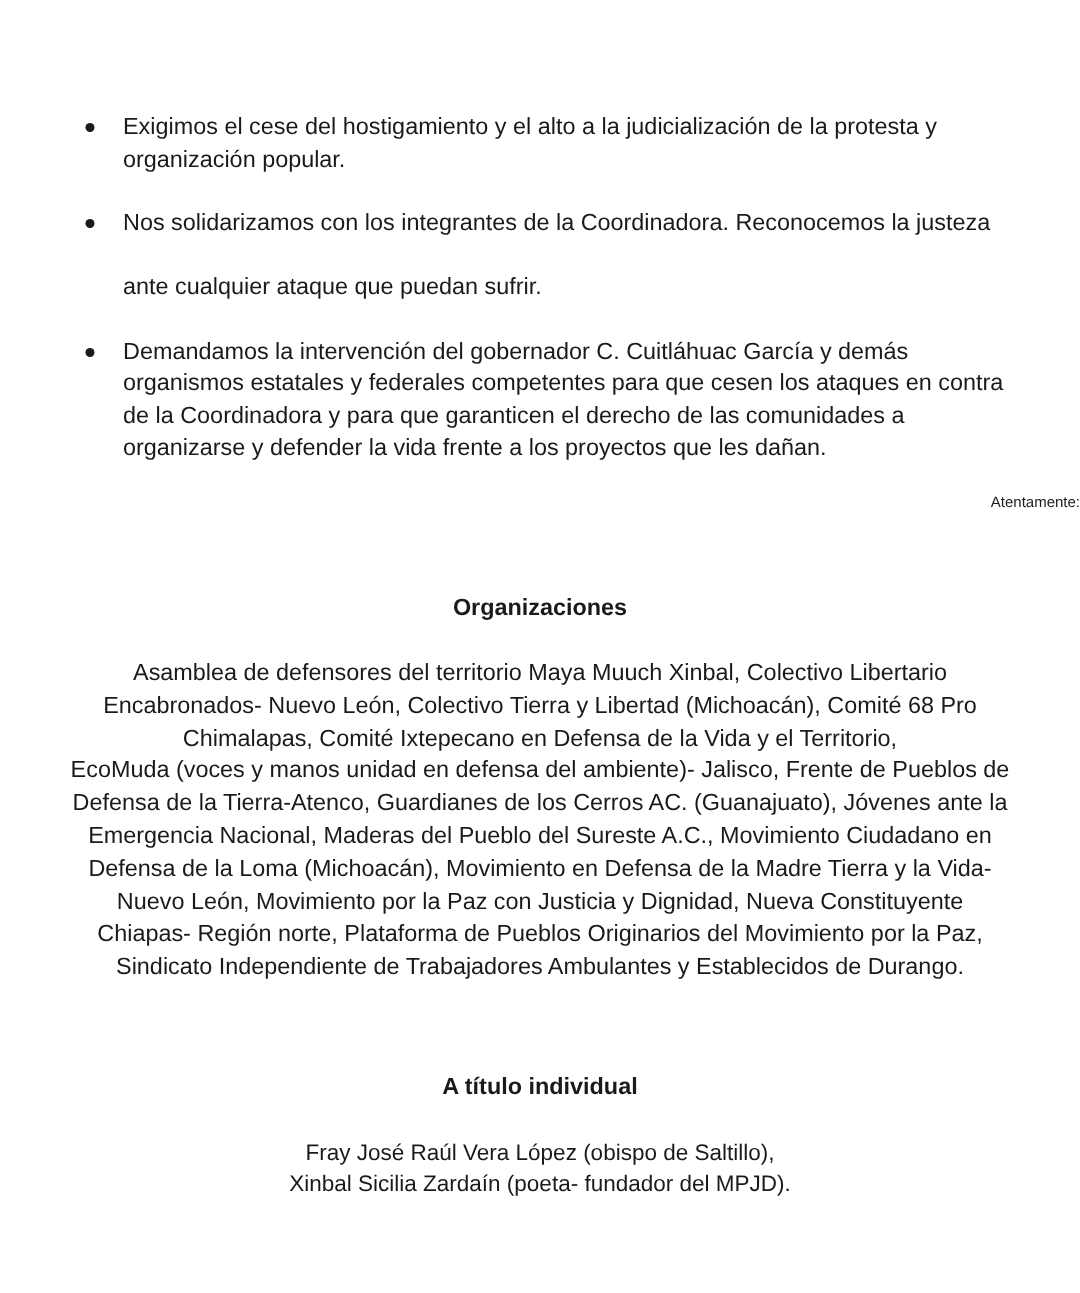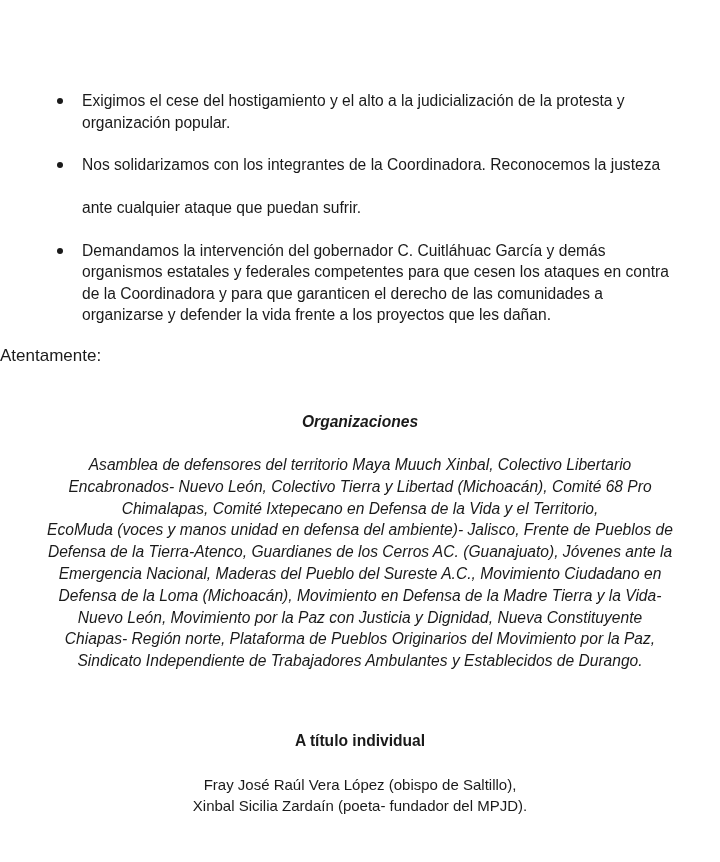"Exigimos el cese del hostigamiento" .page { top: 16px -> 0 }
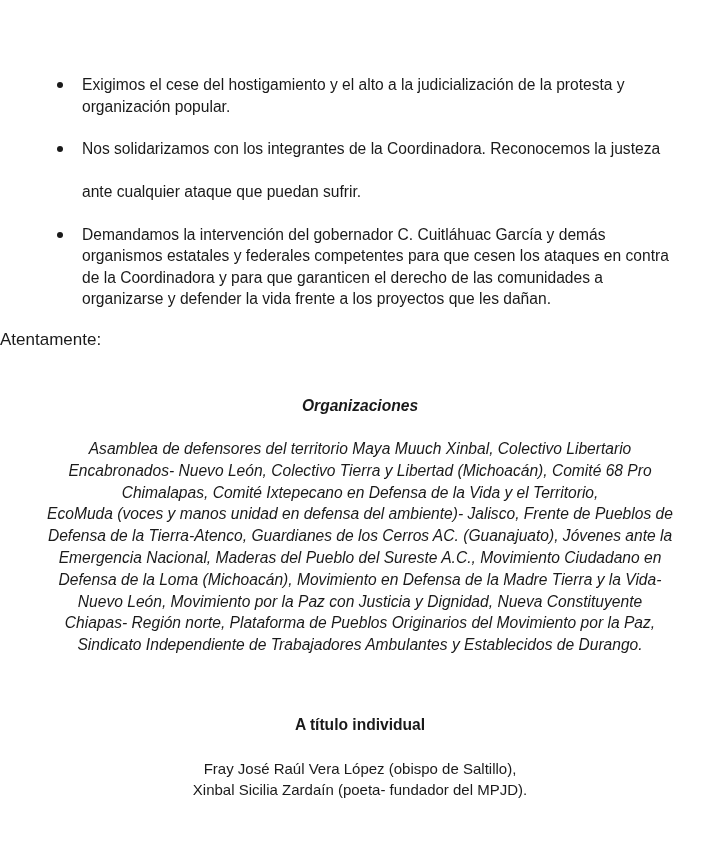"Atentamente:" .closing { font-size: 17px -> 10px; text-align: left -> right }
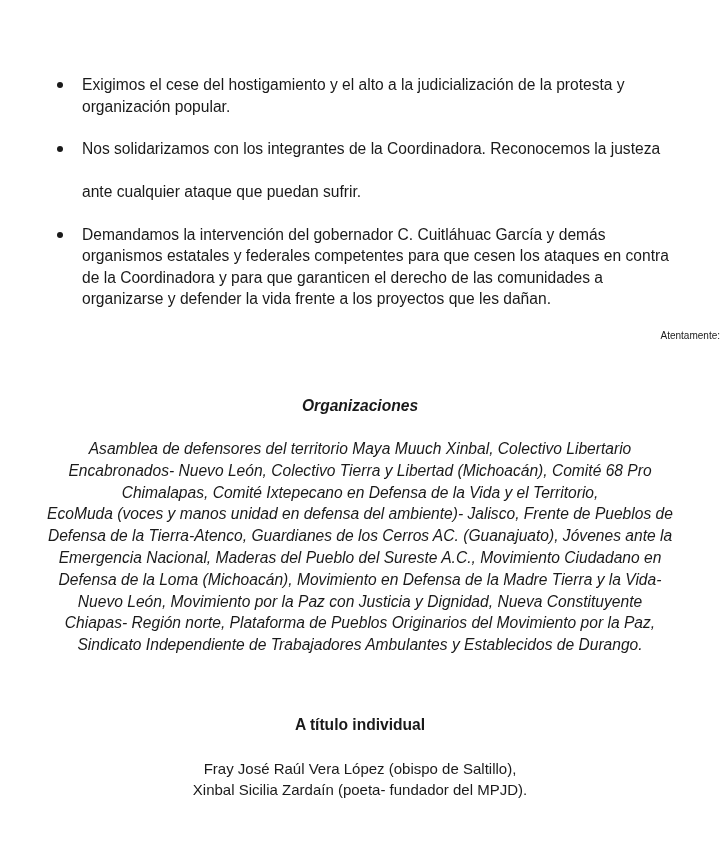"Organizaciones" .orgs-heading { font-style: italic -> none }
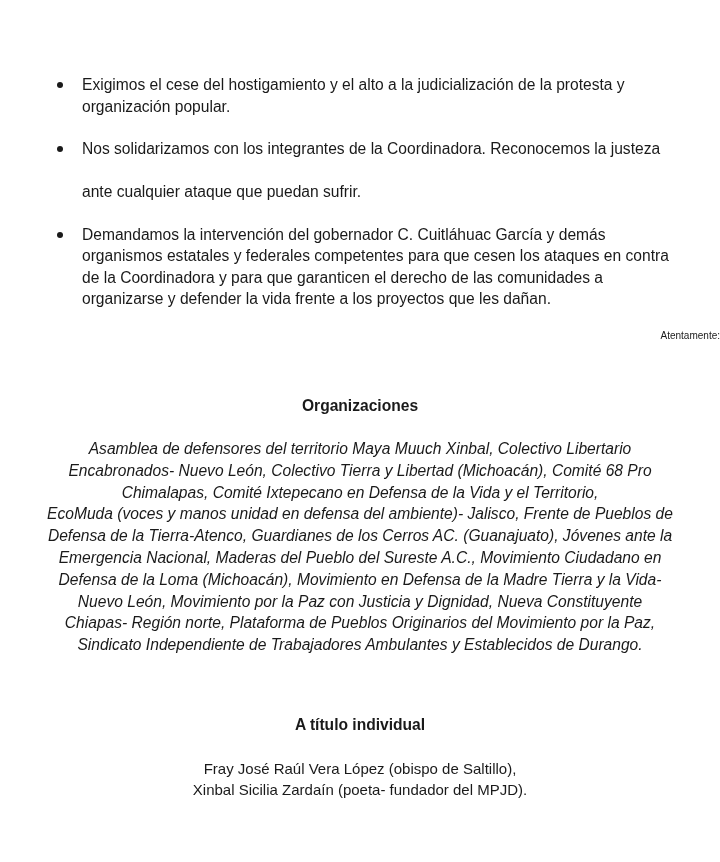"Asamblea de defensores del territorio" .orgs-text .line { font-style: italic -> none }
